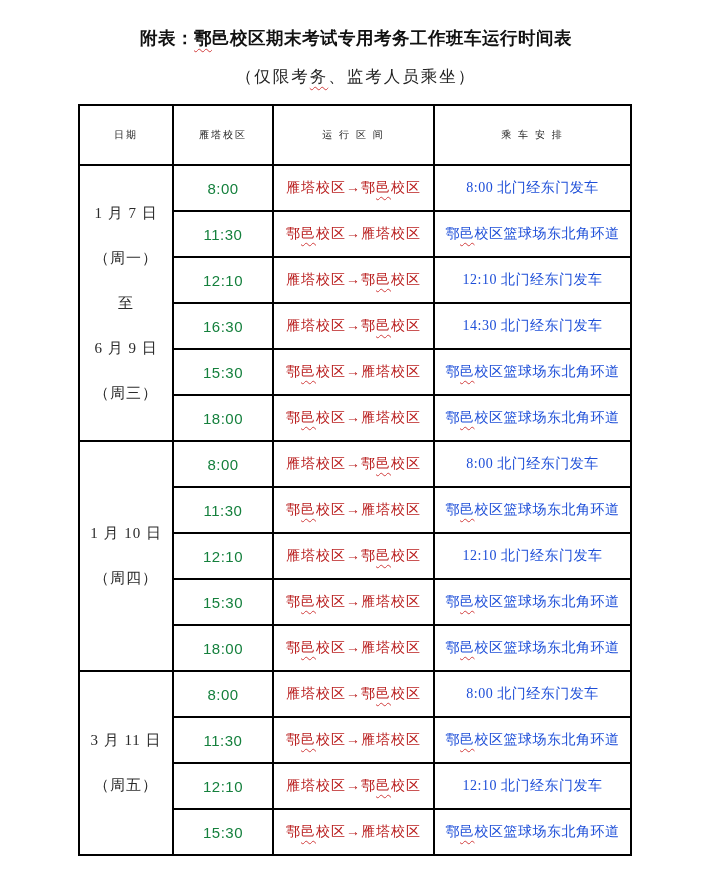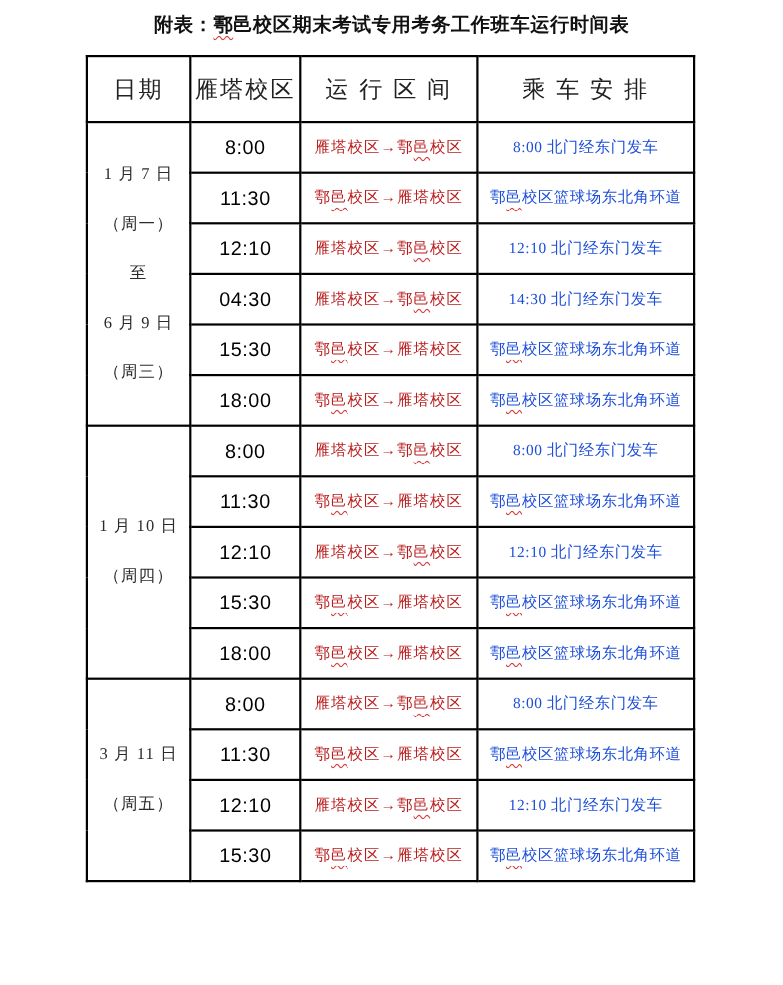"附表：鄠邑校区期末考试专用考务工作班车运行时间表" .doc { padding-top: 10px -> 26px }
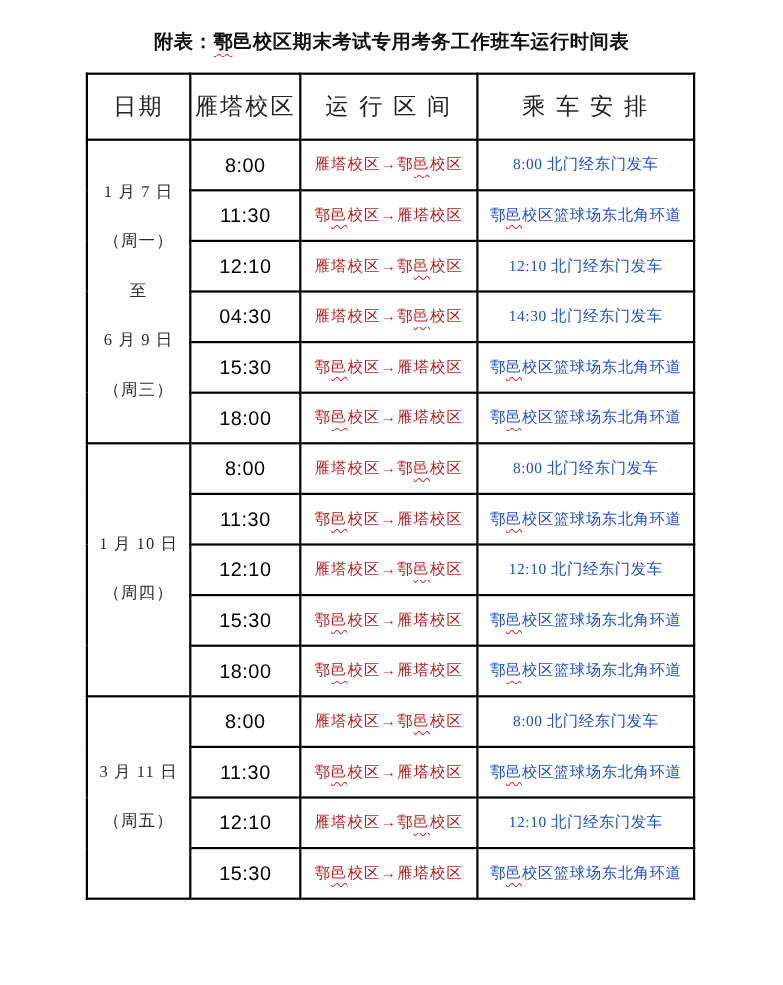"（仅限考务、监考人员乘坐）" div.subtitle { html: none -> <div>（仅限考<span>务</span>、监考人员乘坐）</div> }
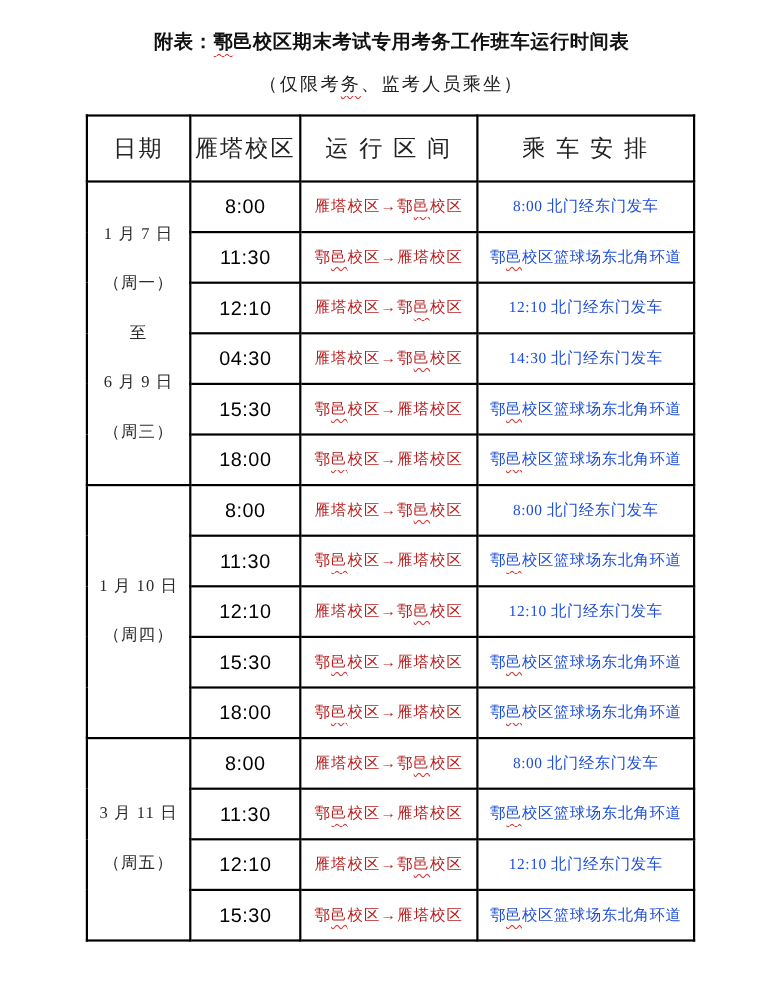"日期" .schedule th { font-size: 21px -> 10px }
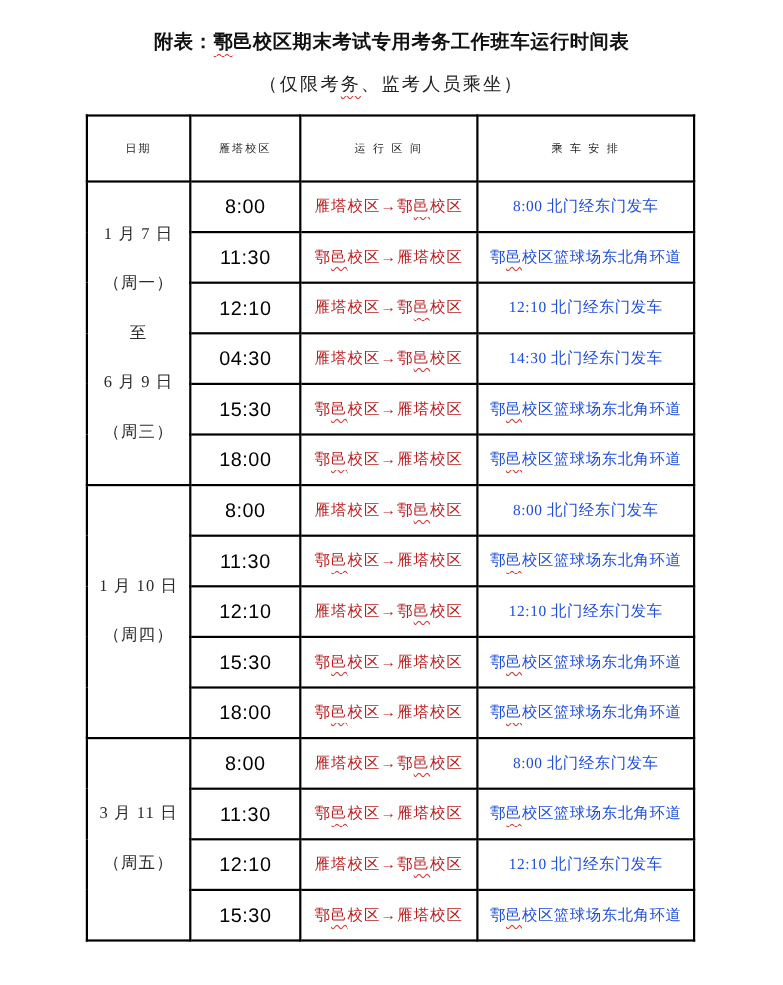"8:00" .time-cell { color: #000000 -> #15803d; font-size: 18px -> 15px }
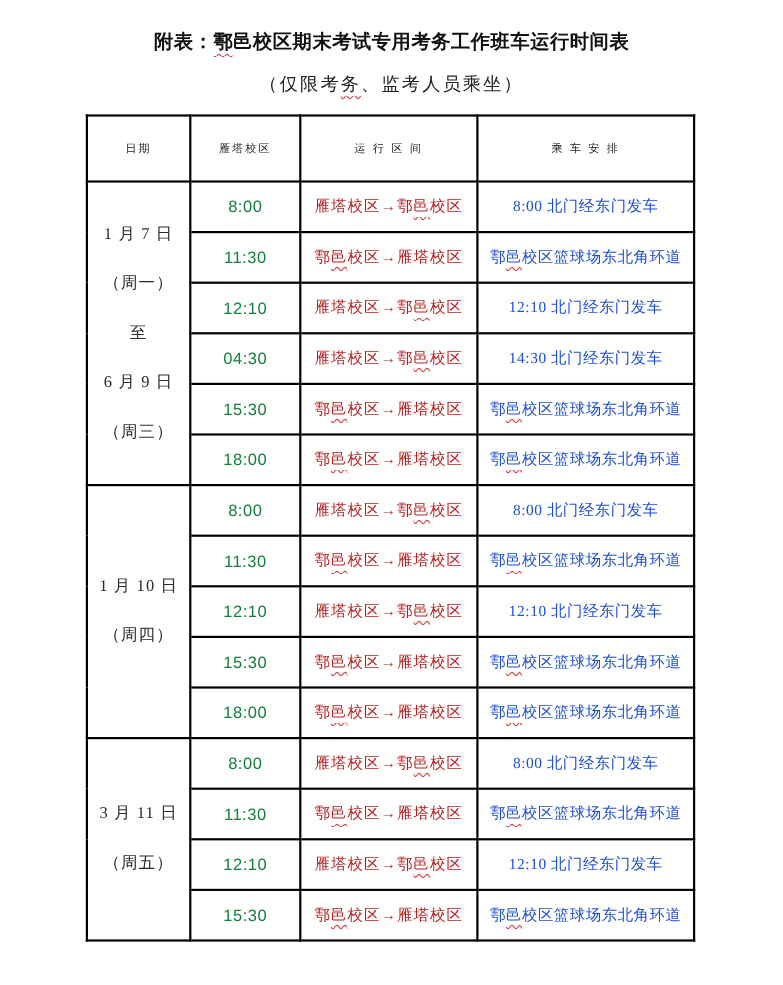"04:30" td.time-cell { text: 04:30 -> 16:30 }
